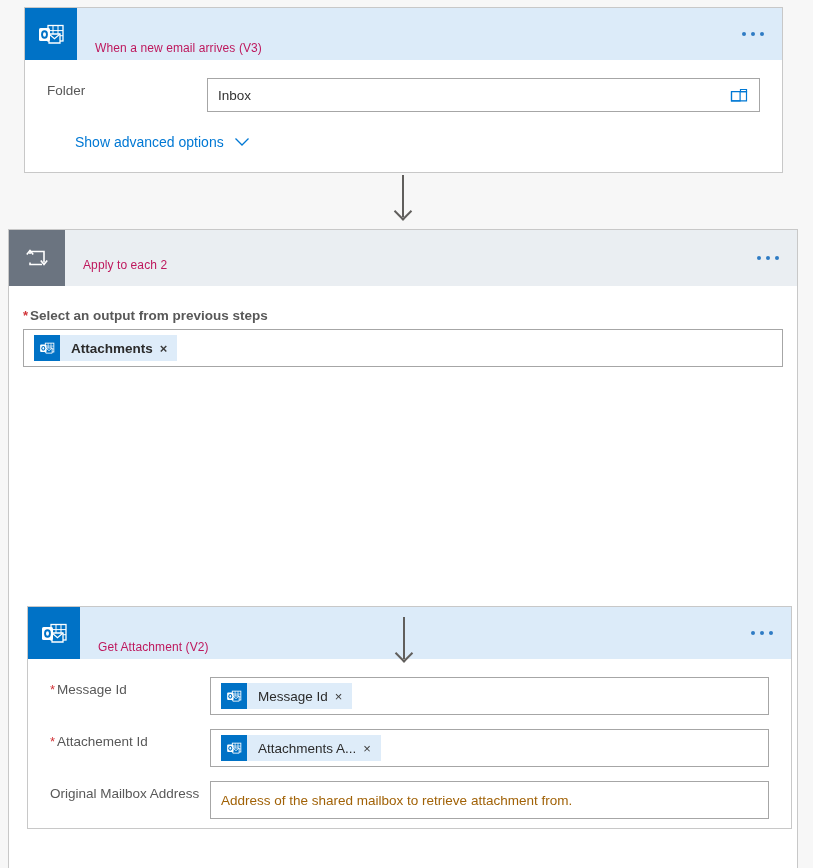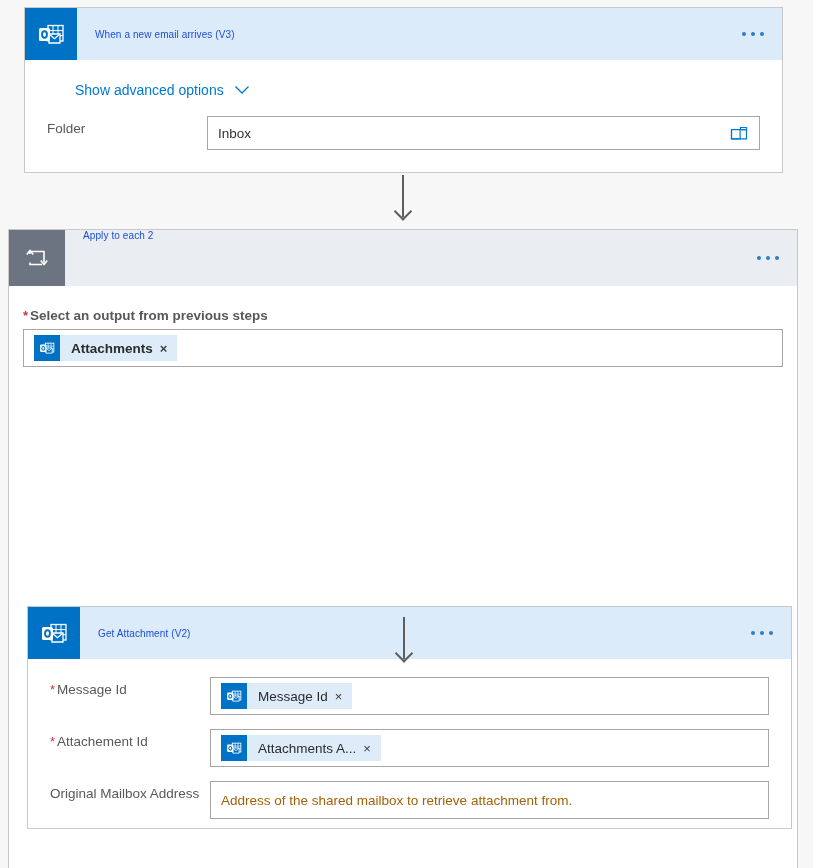"When a new email arrives" .card-title { color: #1d4ed8 -> #be185d; font-size: 10px -> 12px; margin-top: none -> 28px }
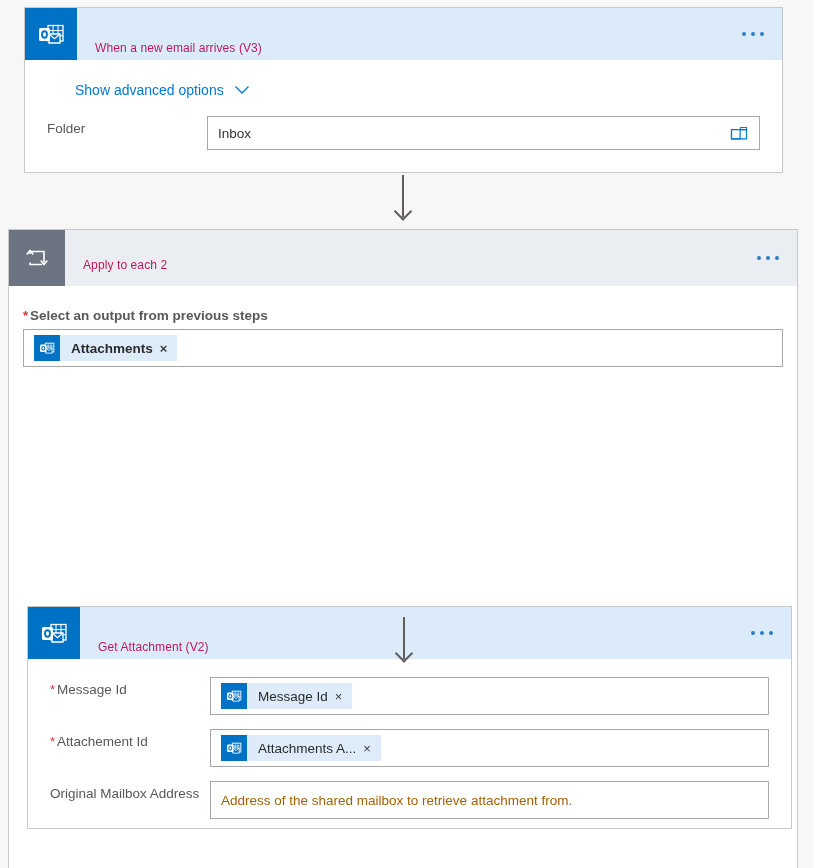"Show advanced options" div.row { order: before "Folder" -> after "Folder" }
